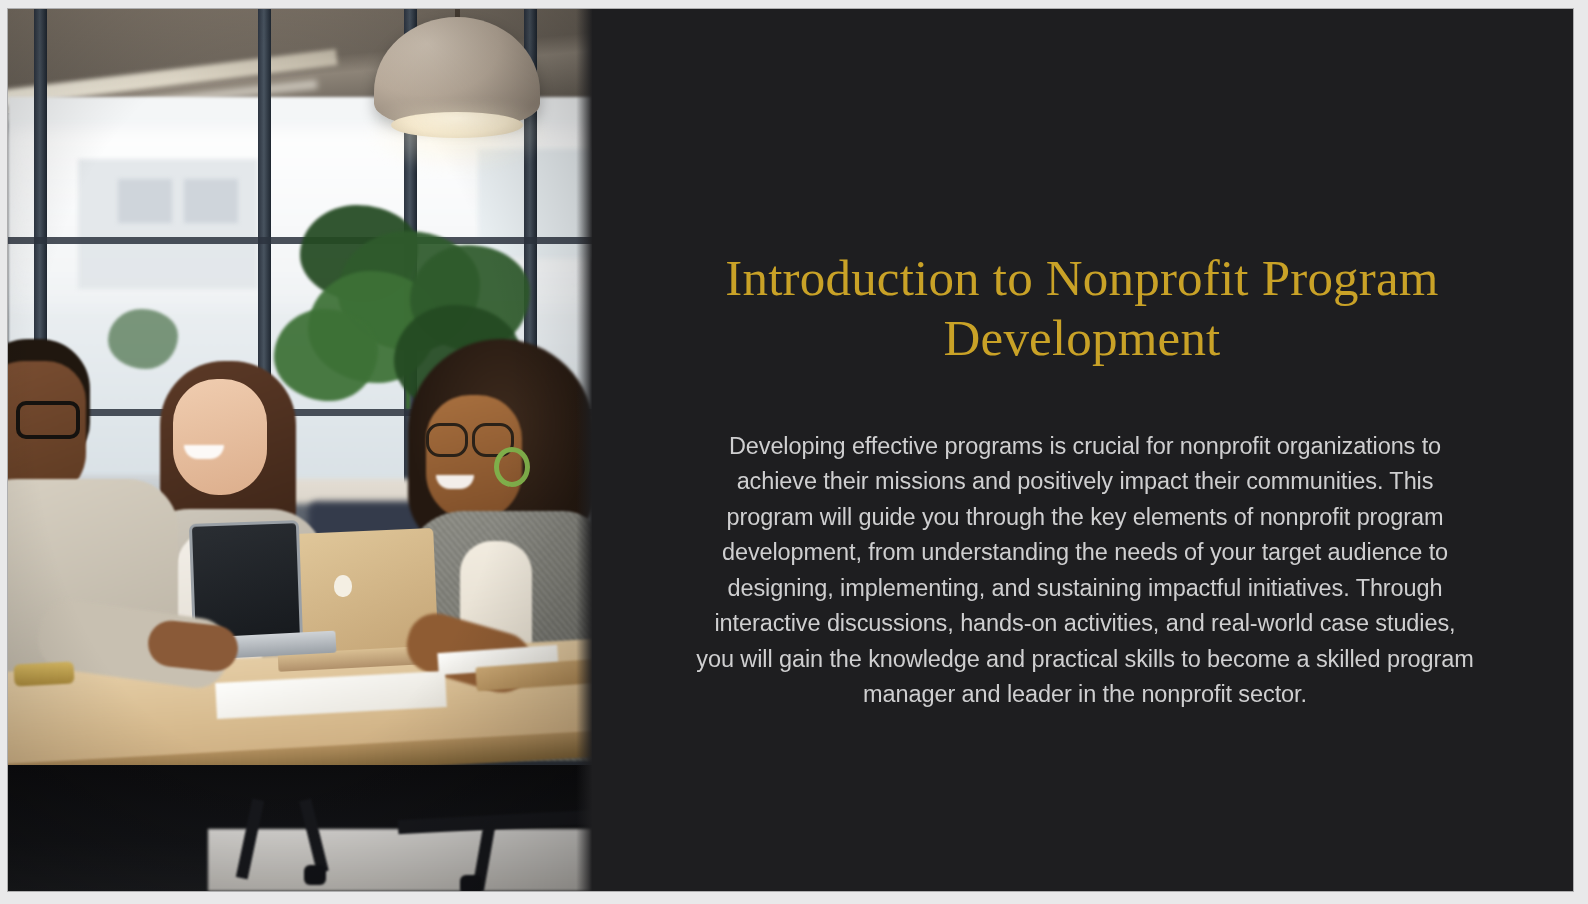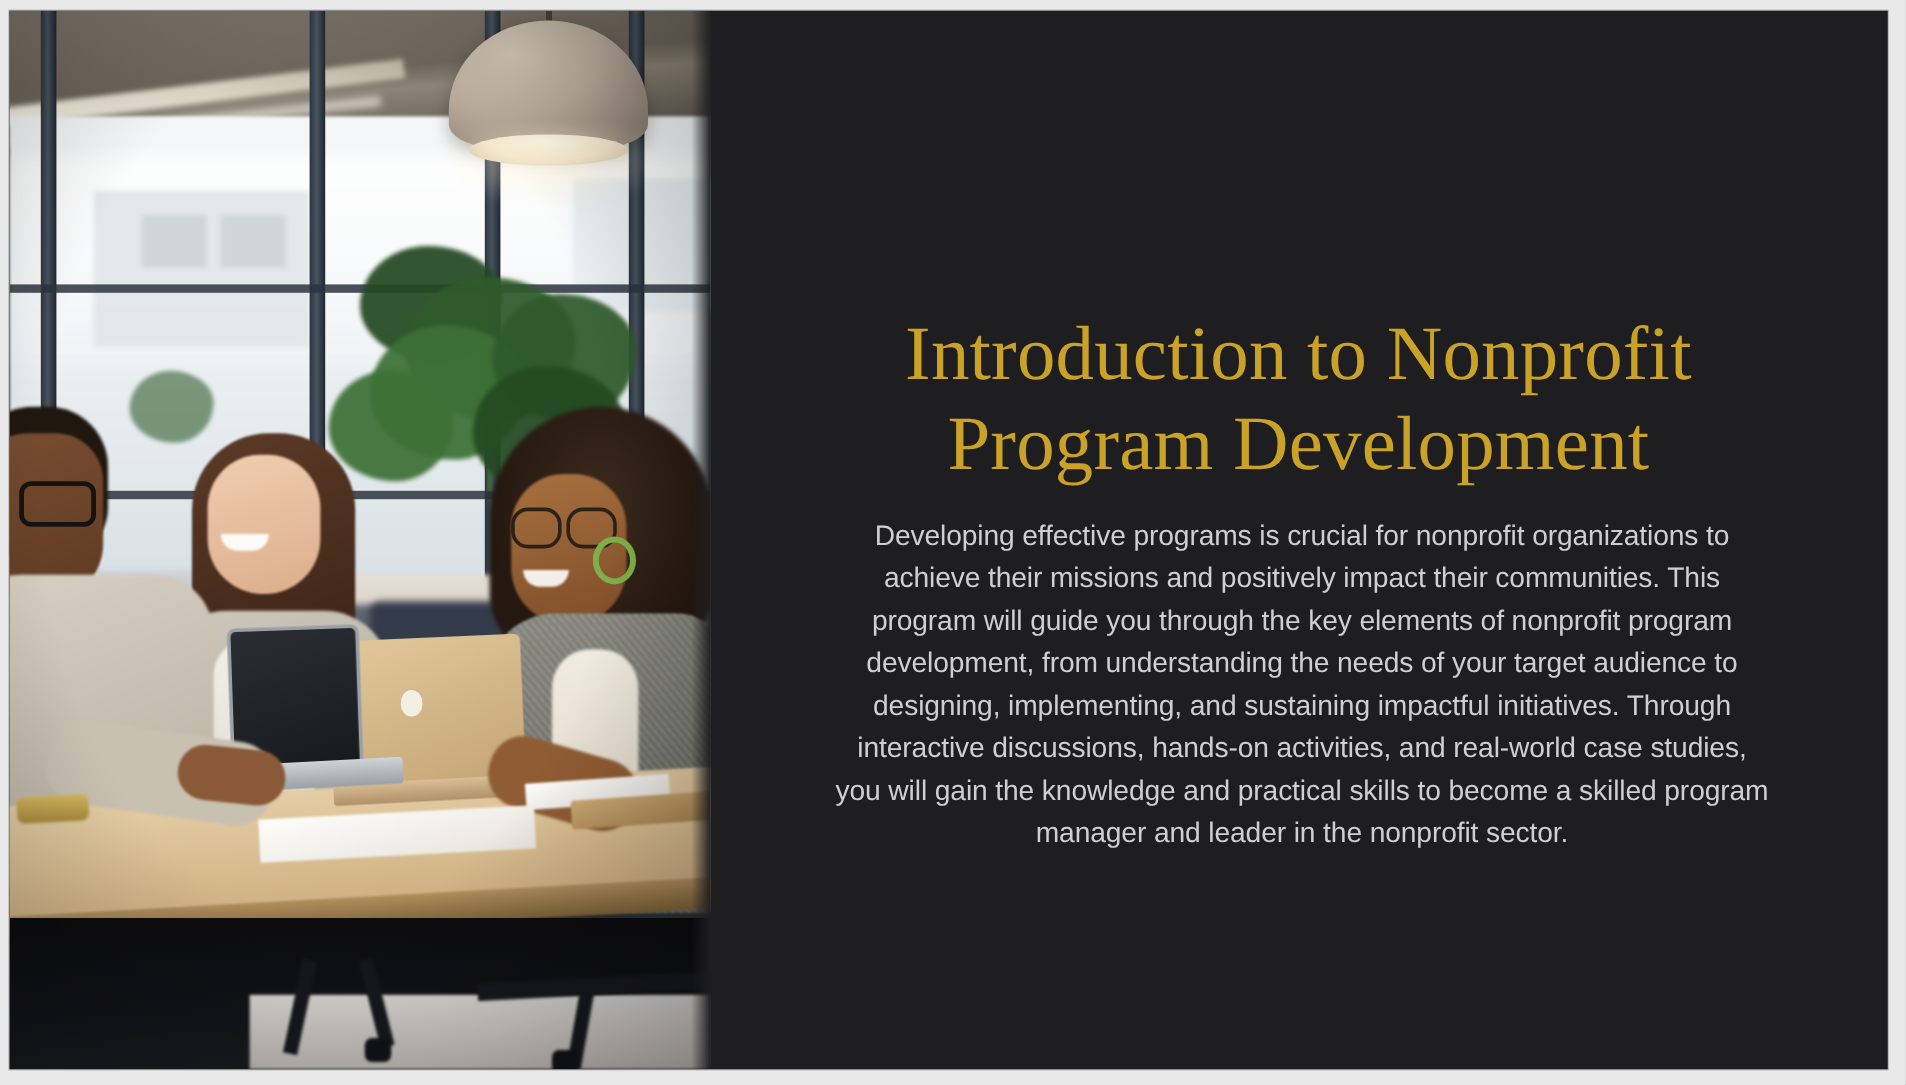"Introduction to Nonprofit Program" #slide-title { font-size: 64px -> 51px }
